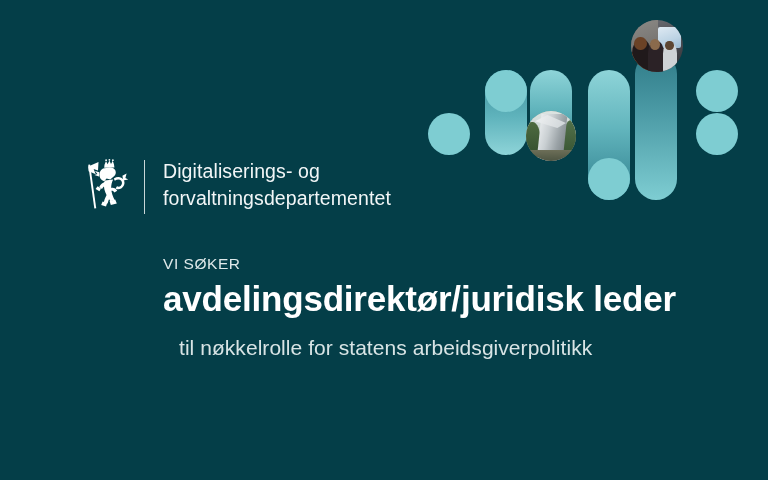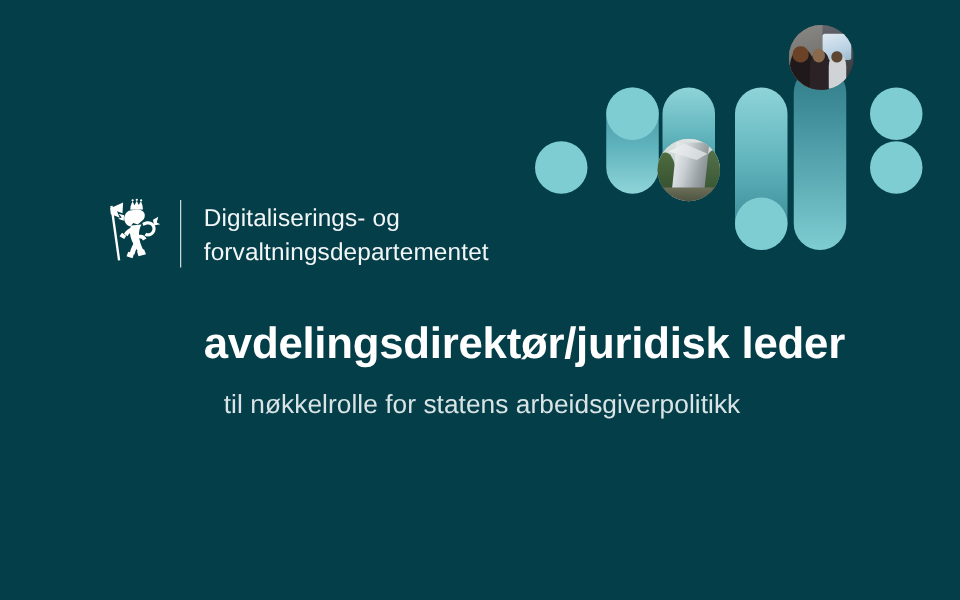"Digitaliserings- og" .logo-block { align-items: flex-end -> flex-start }
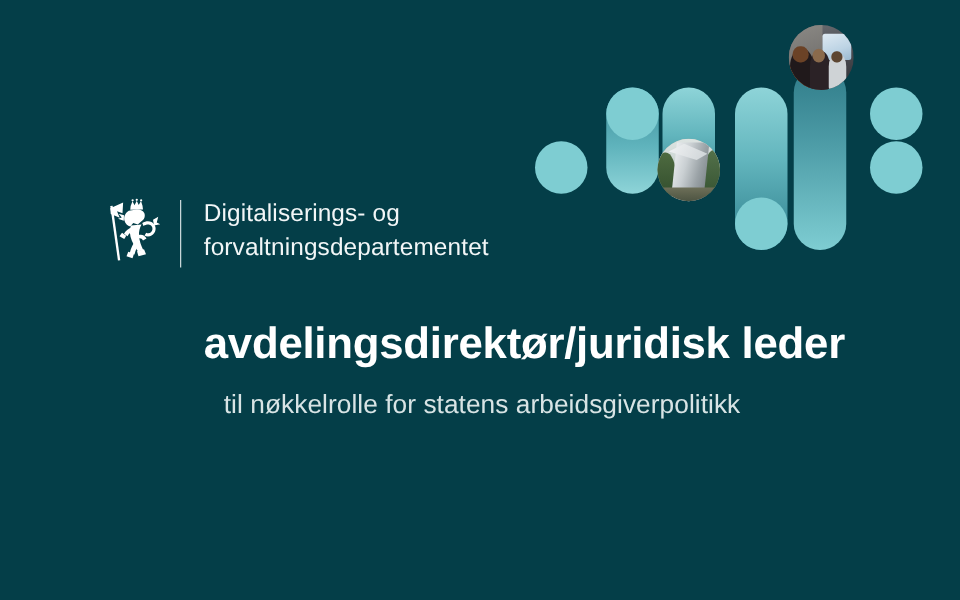"VI SØKER" div.eyebrow { html: none -> <div>VI SØKER</div> }
